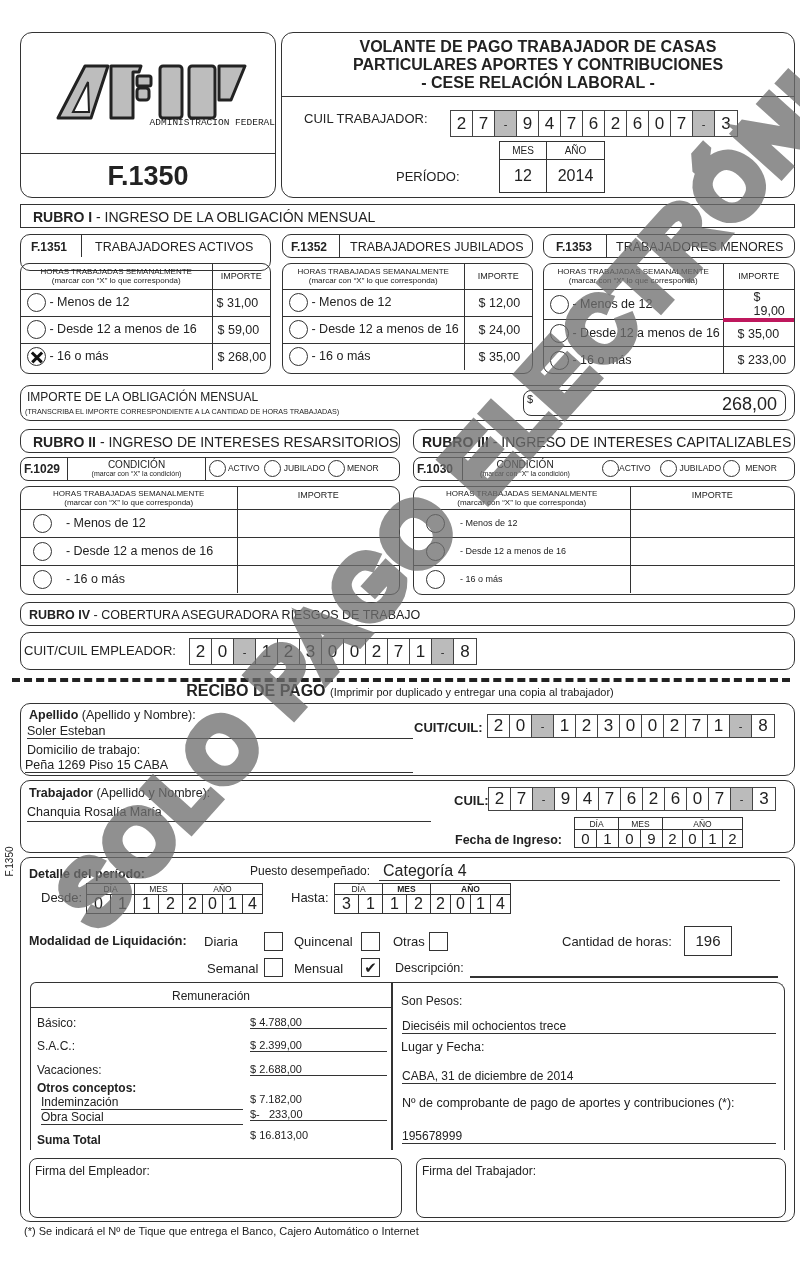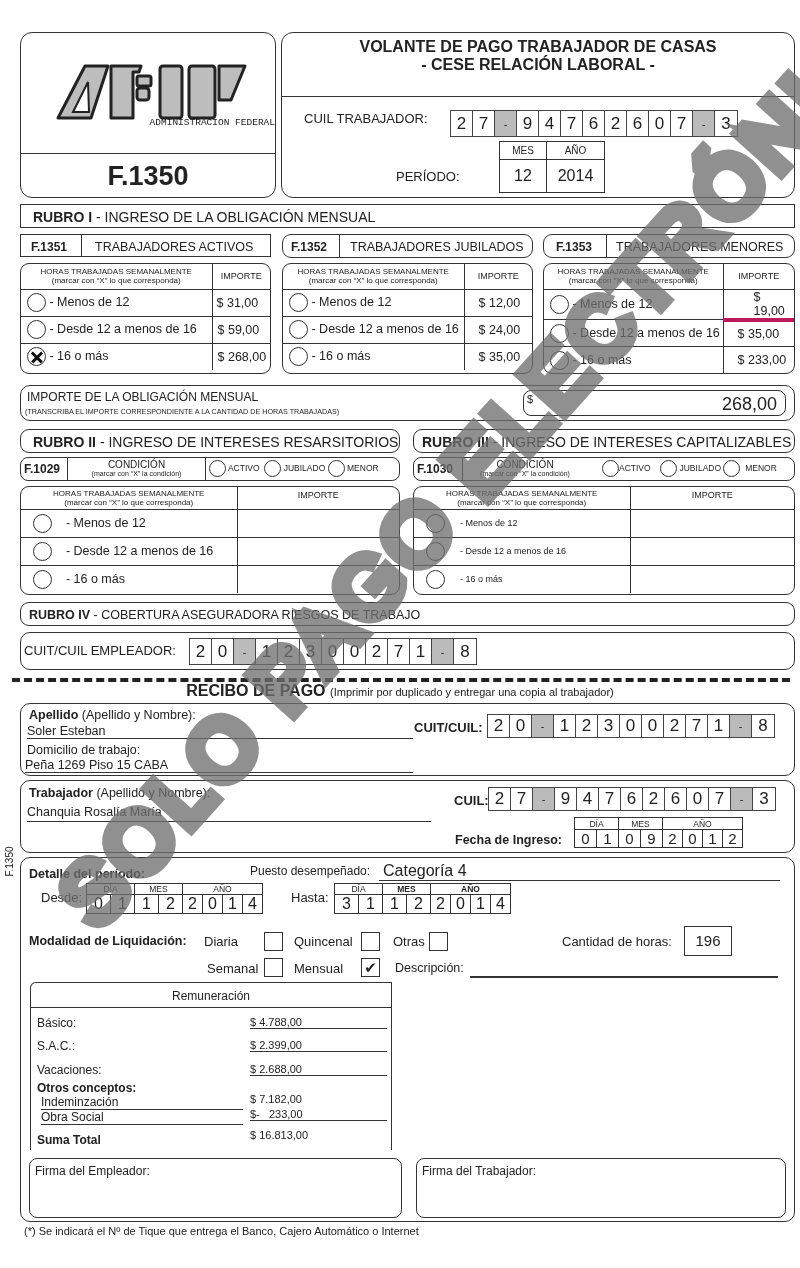"PARTICULARES APORTES Y CONTRIBUCIONES" div { html: none -> <div>PARTICULARES APORTES Y CONTRIBUCIONES</div> }
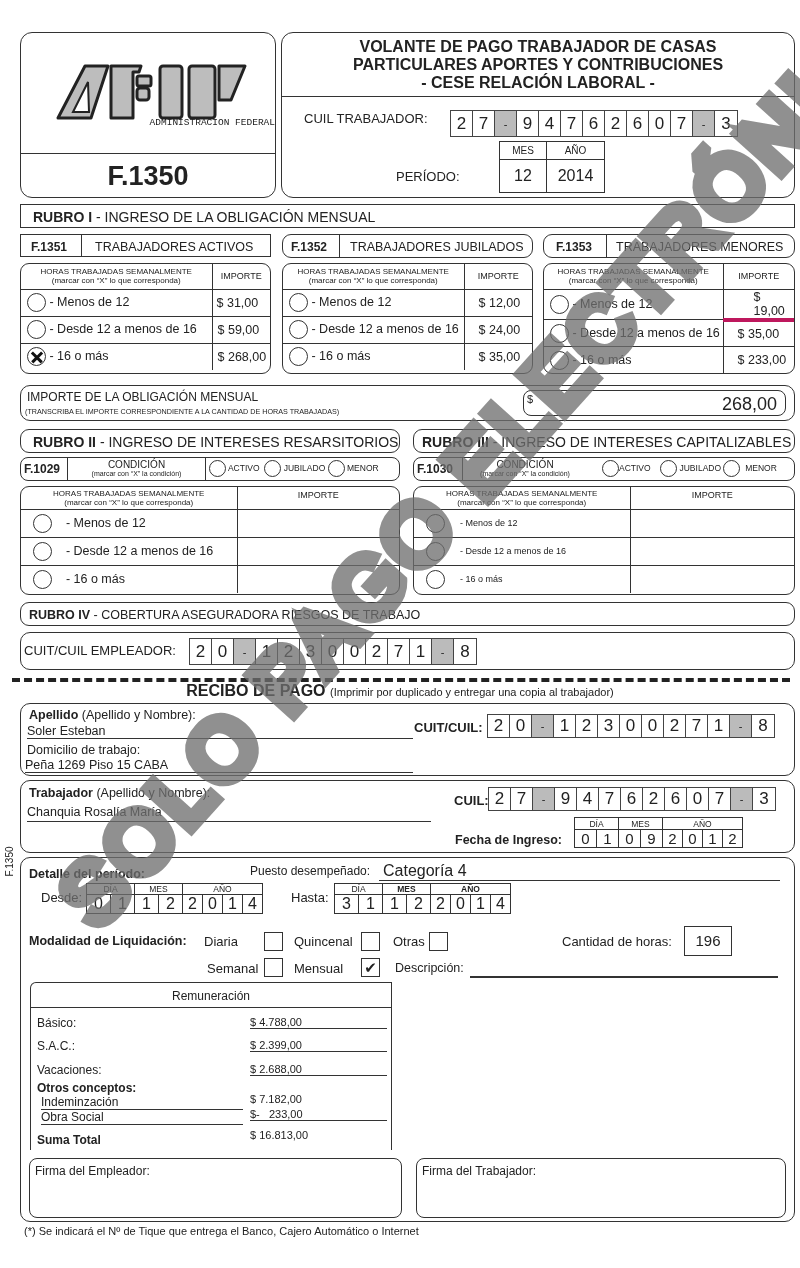"F.1351" div.rbox { border-radius: 0 -> 10px; height: 23px -> 37px }
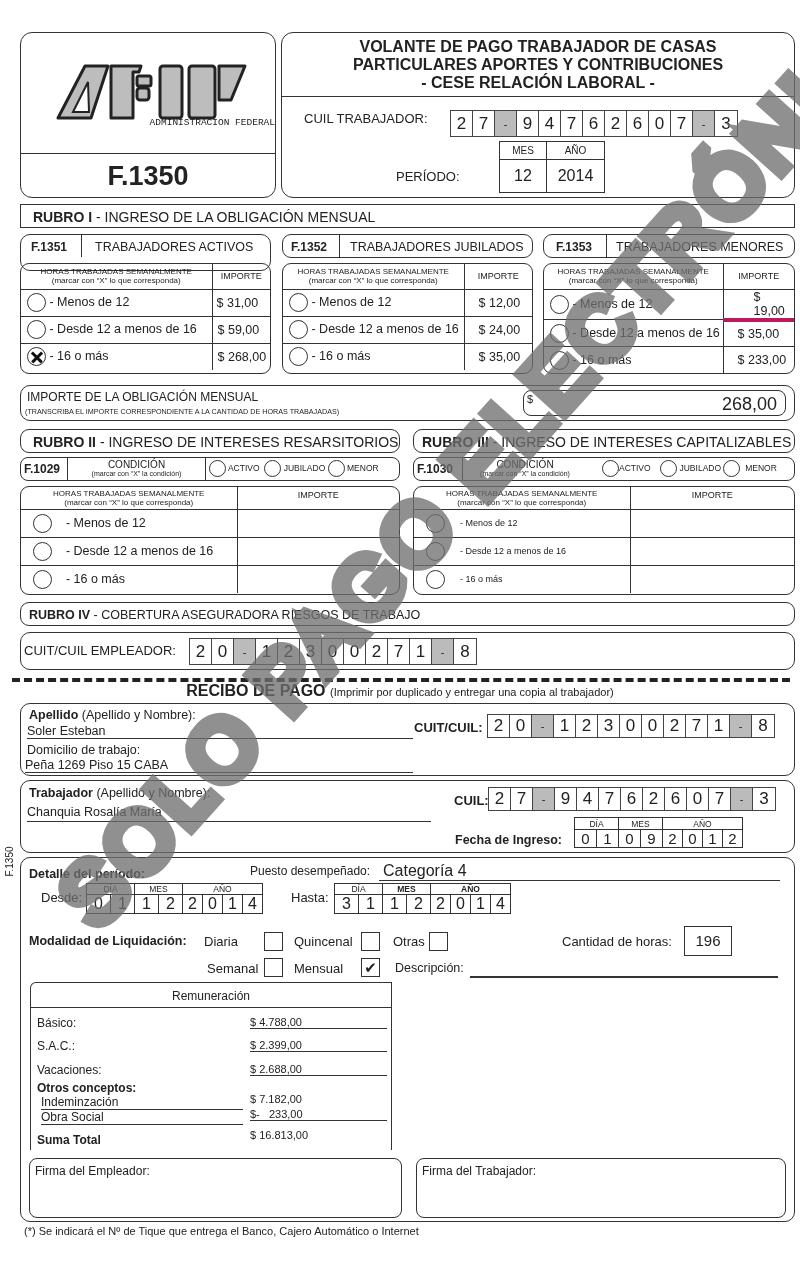"Son Pesos:" div.rbox { html: none -> <div> <span>Son Pesos:</span> <div>Dieciséis mil ochocientos trece</div> <span>Lugar y Fecha:</span> <div>CABA, 31 de diciembre de 2014</div> <span>Nº de comprobante de pago de aportes y contribuciones (*):</span> <div>195678999</div> </div> }
